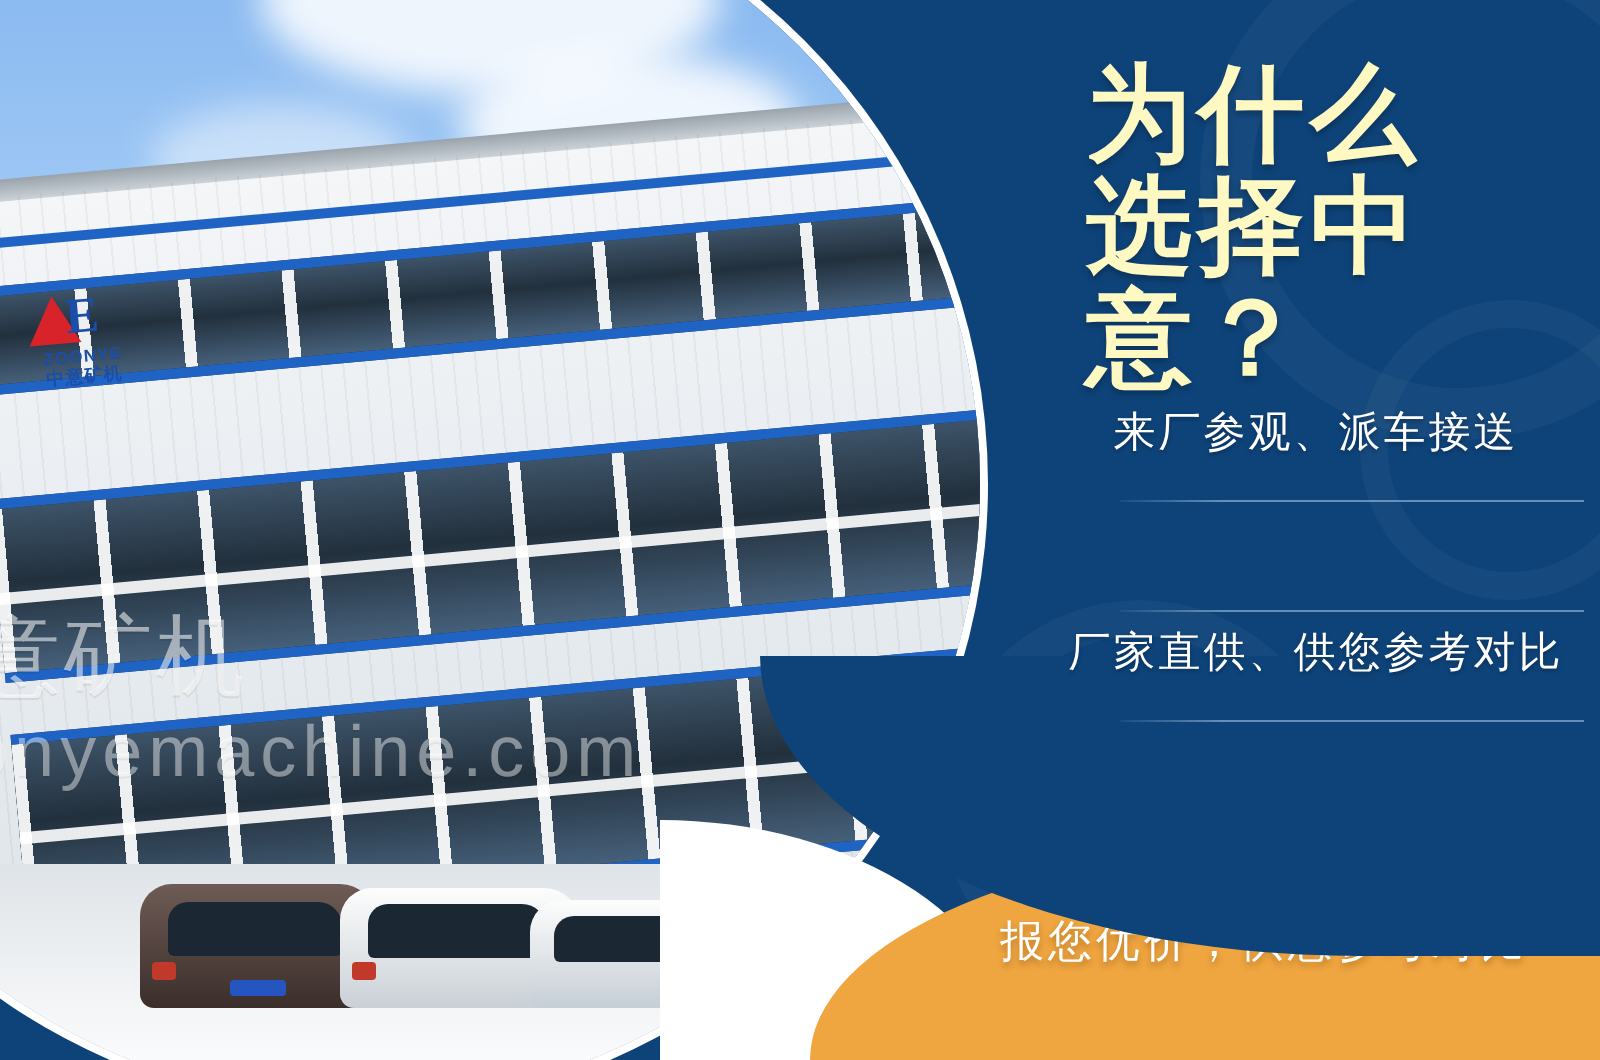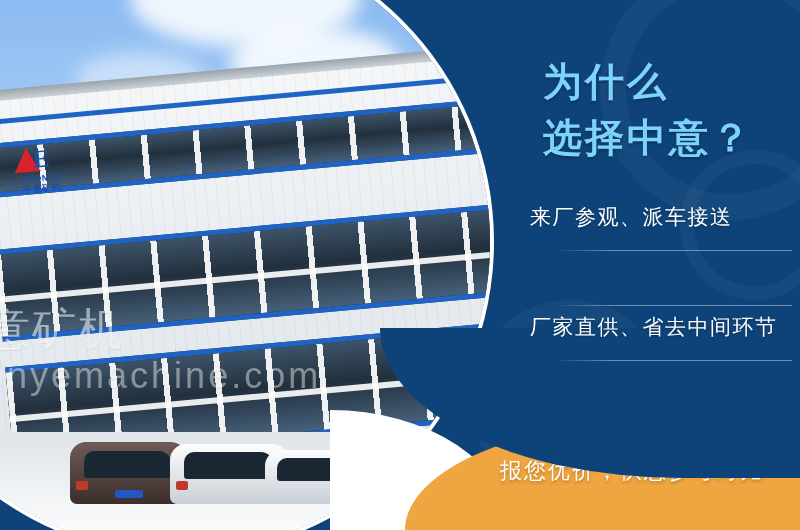"为什么" .headline { color: #7dd3fc -> #fef9c3; font-size: 39px -> 53px; top: 54px -> 30px }
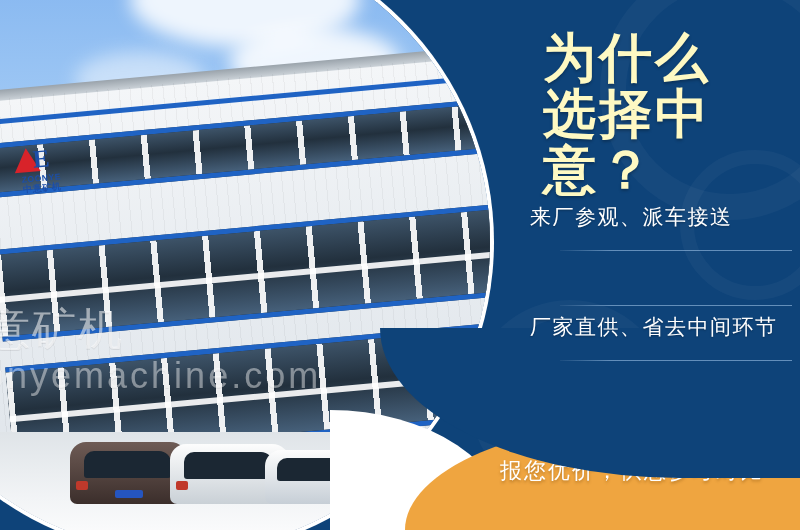"来厂参观、派车接送" .feature .ftext { text-align: left -> center }
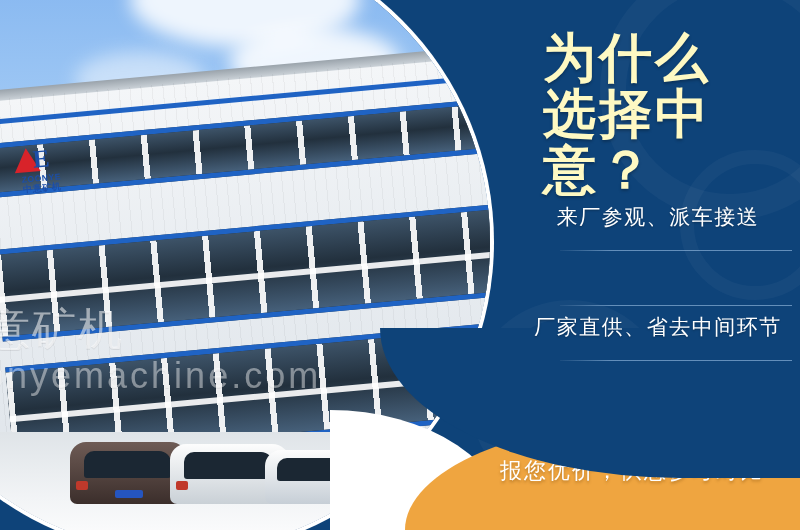"厂家直供、省去中间环节" div.ftext { text: 省去中间环节 -> 供您参考对比 }
